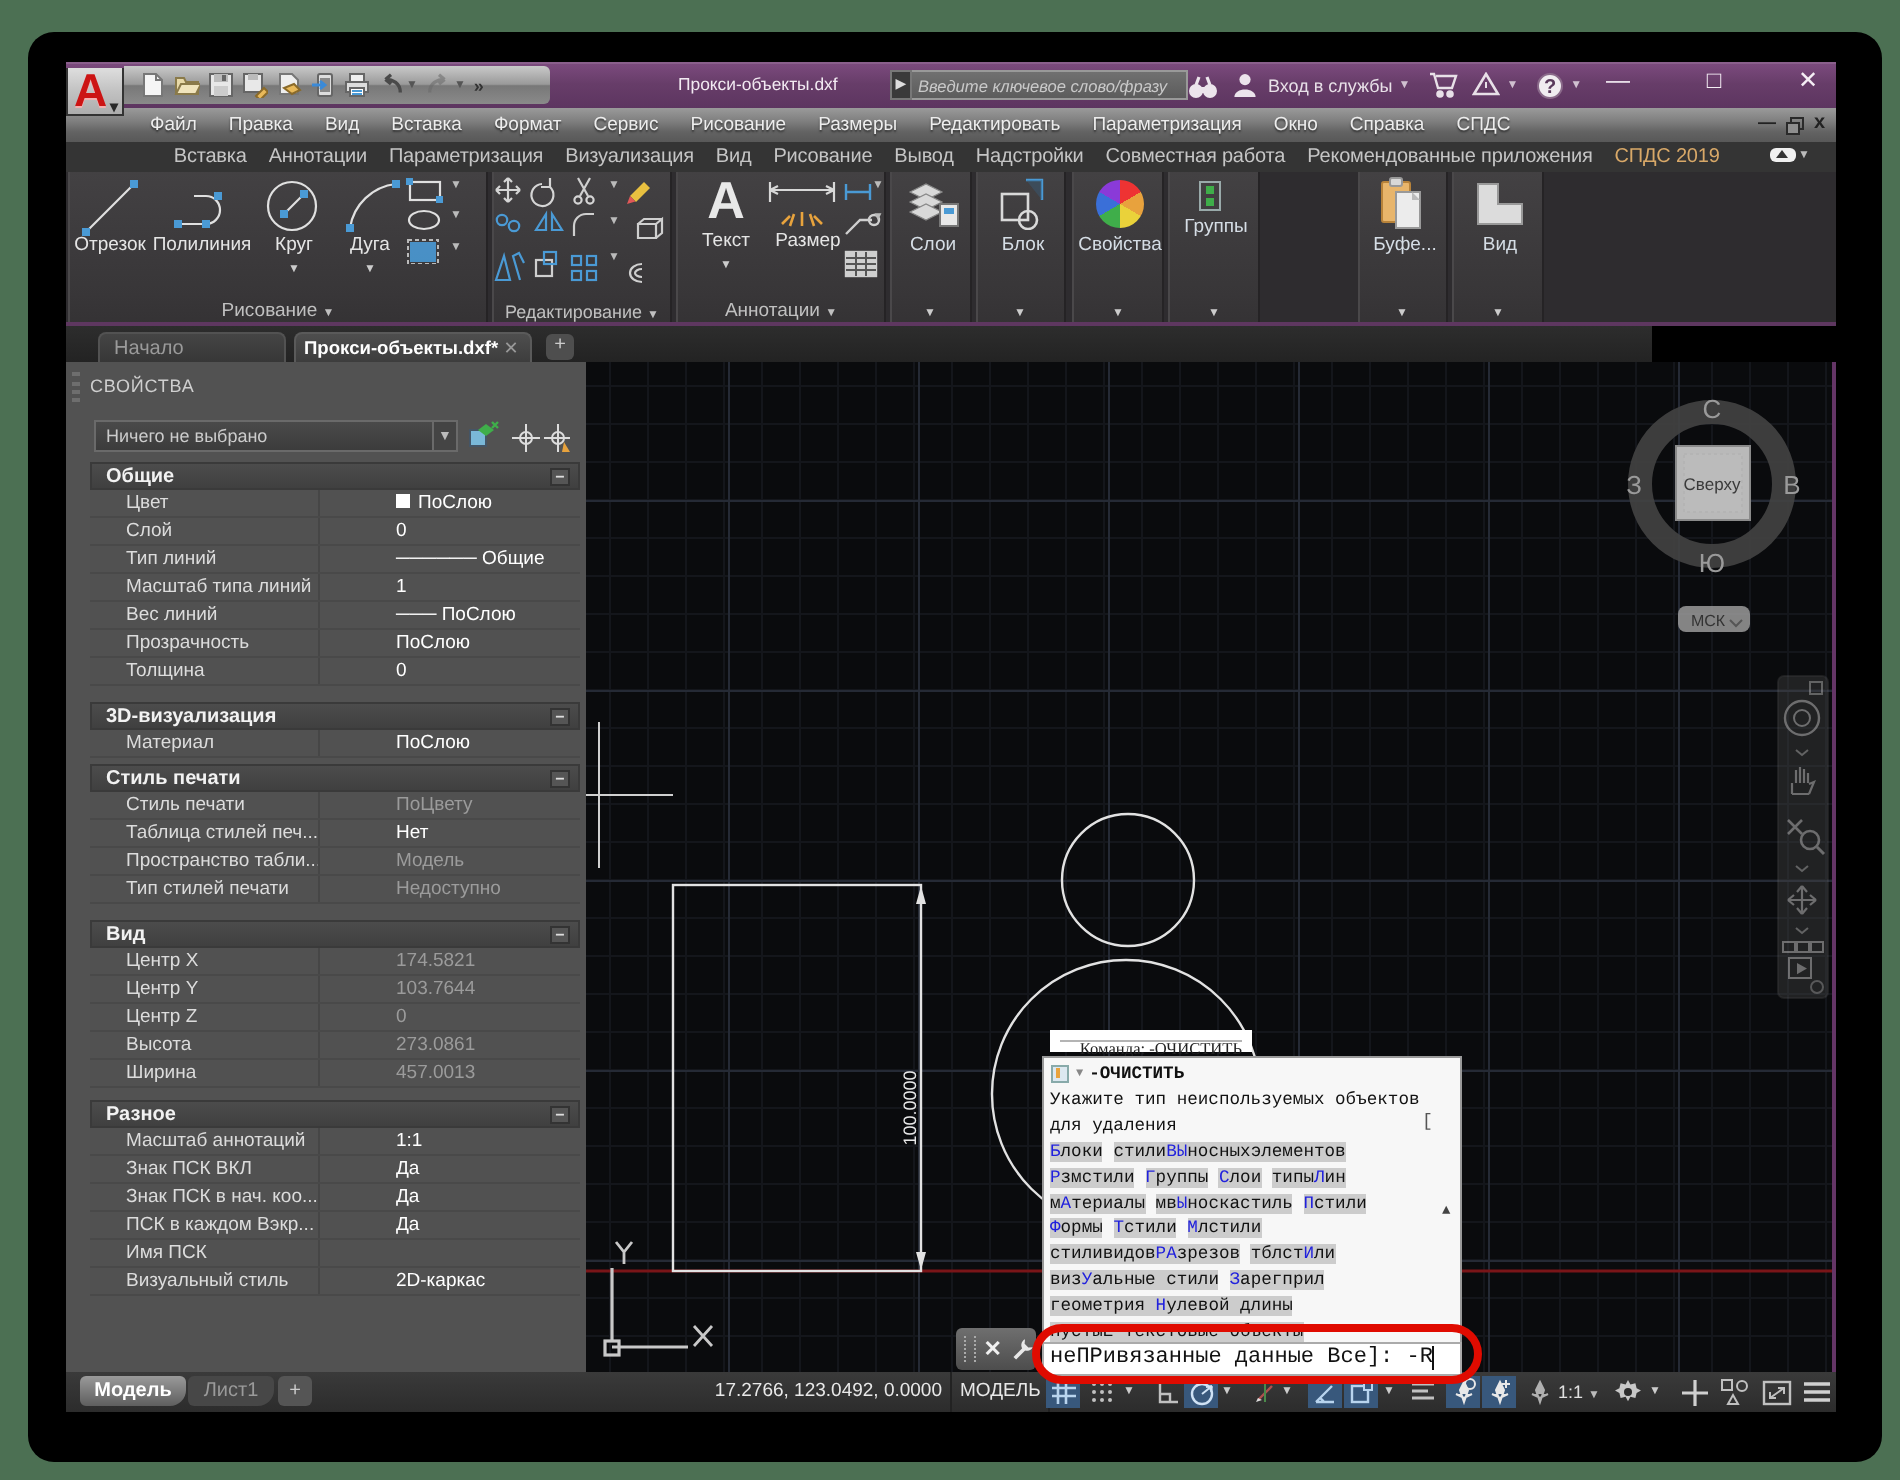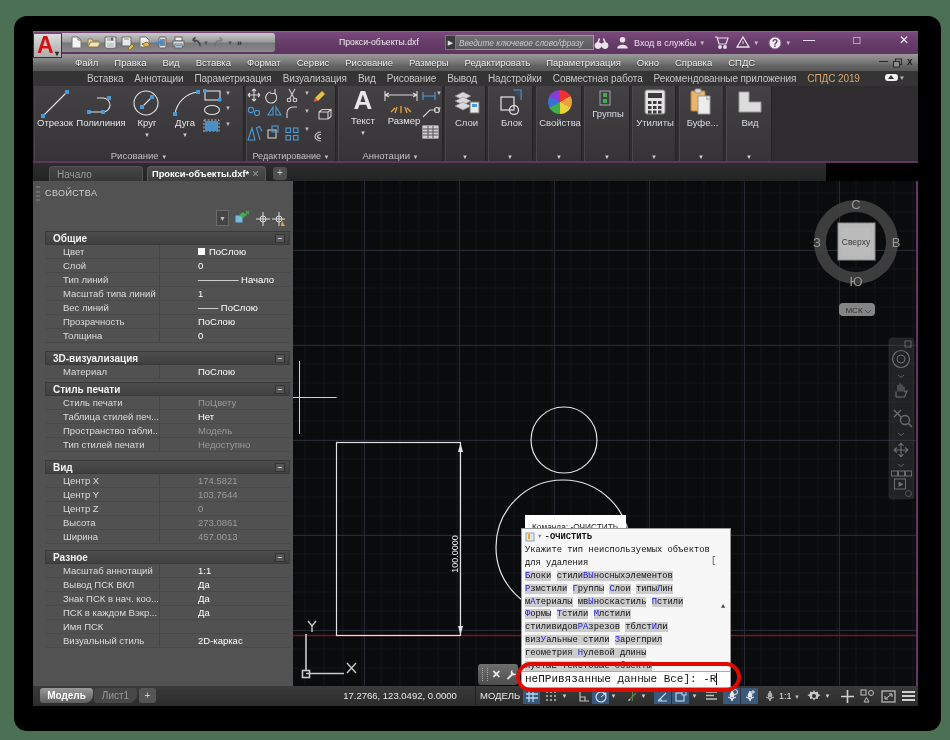"Утилиты" div.rpanel { html: <div> <svg> <rect></rect> <rect></rect> <g> <rect></rect> <rect></rect> <rect></rect> <rect></rect> <rect></rect> <rect></rect> <rect></rect> <rect></rect> <rect></rect> </g> </svg> <div>Утилиты</div> <div>▼</div> </div> -> none }
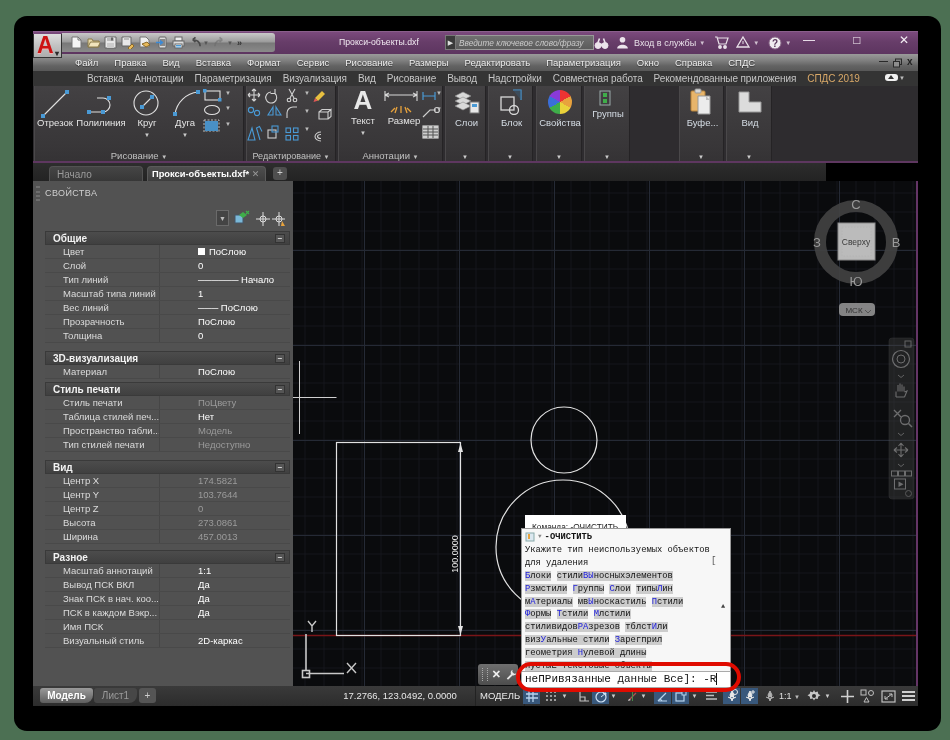"Ничего не выбрано" div { html: none -> <div>Ничего не выбрано</div> }
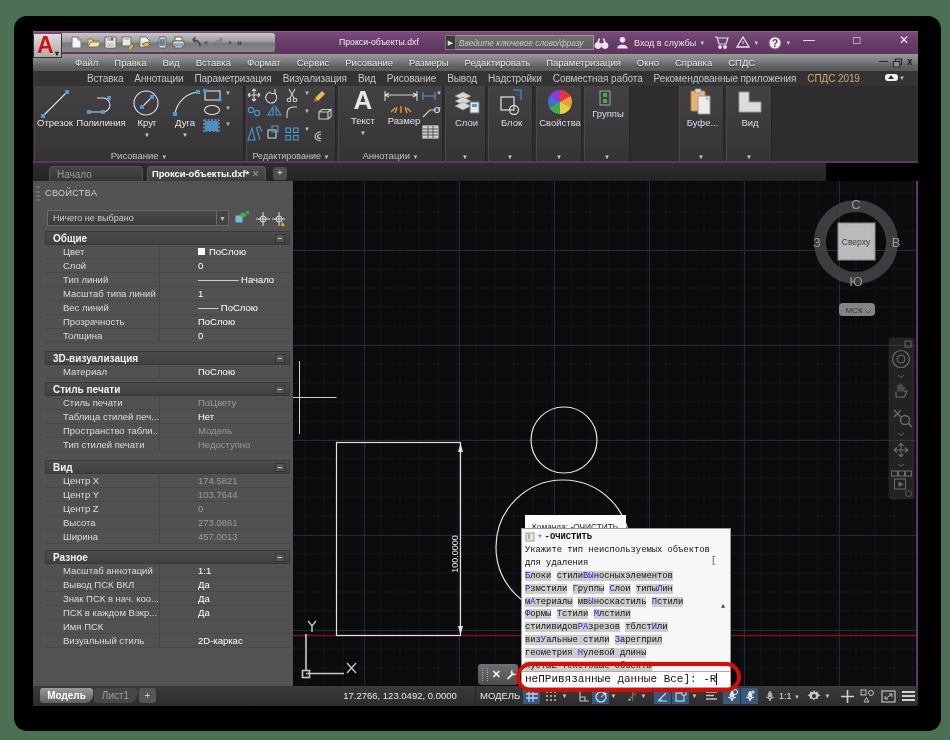"────── Начало" span.val { text: Начало -> Общие }
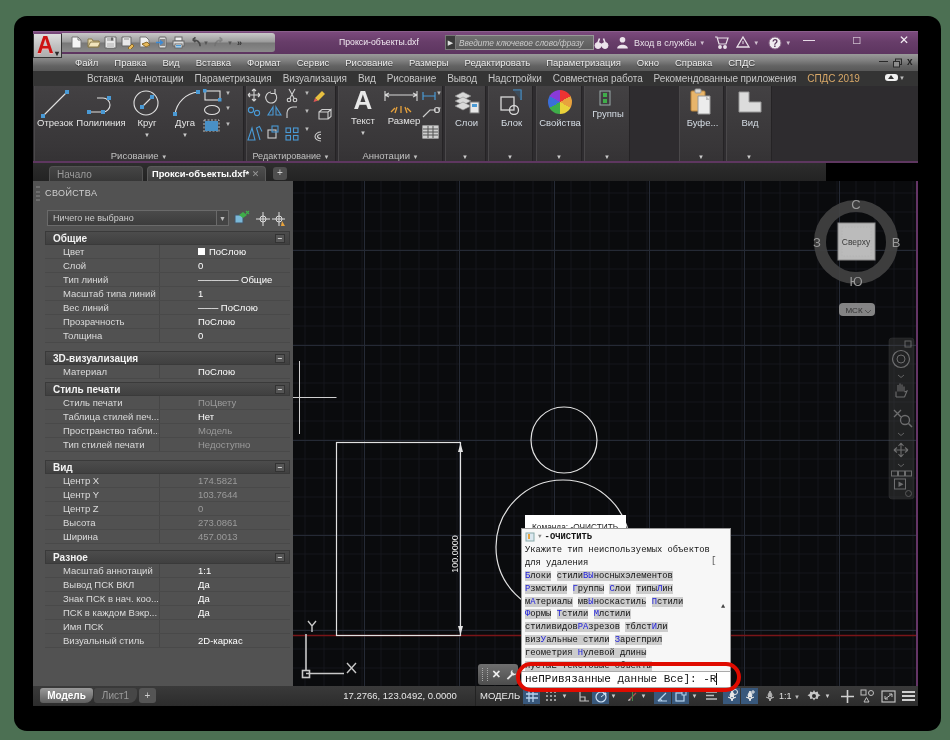"Команда: -ОЧИСТИТЬ" #cmdtip { border: 7px solid #ffffff -> 5px solid #ffffff; font-family: Liberation Sans, sans-serif -> Liberation Serif, serif; text-align: left -> right }
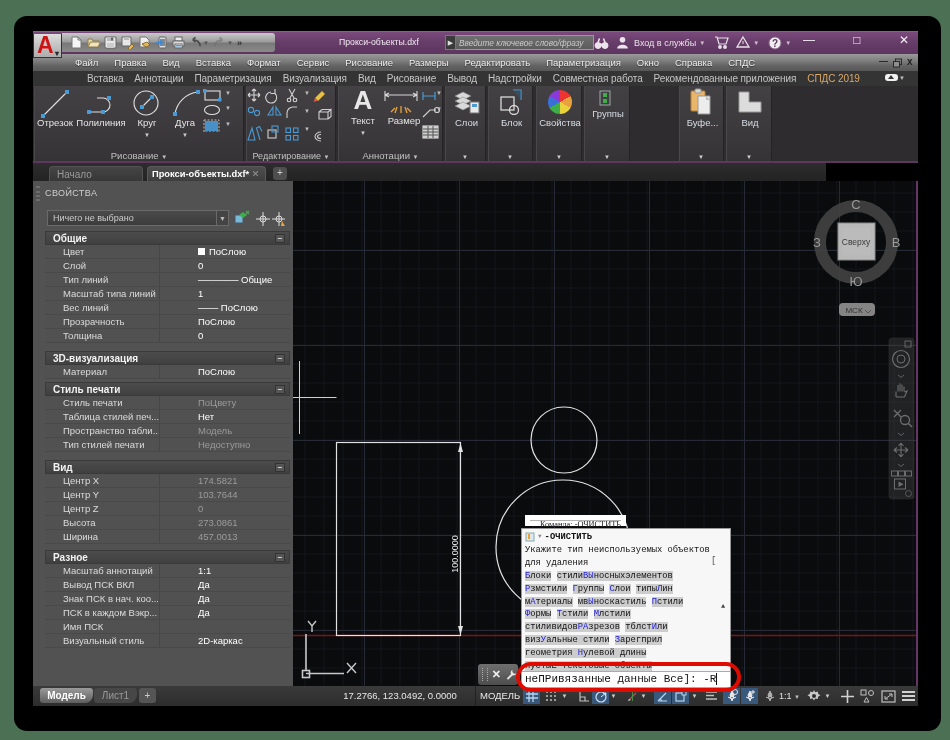"Вывод ПСК ВКЛ" span.lbl { text: Вывод -> Знак }
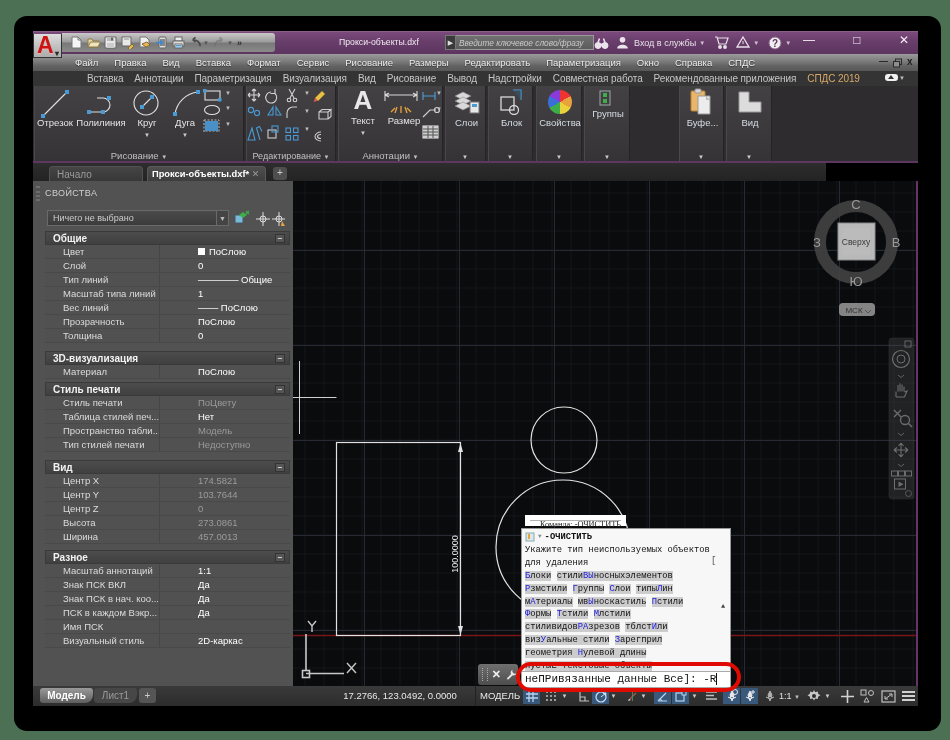"17.2766, 123.0492, 0.0000" #coords { text-align: center -> right }
